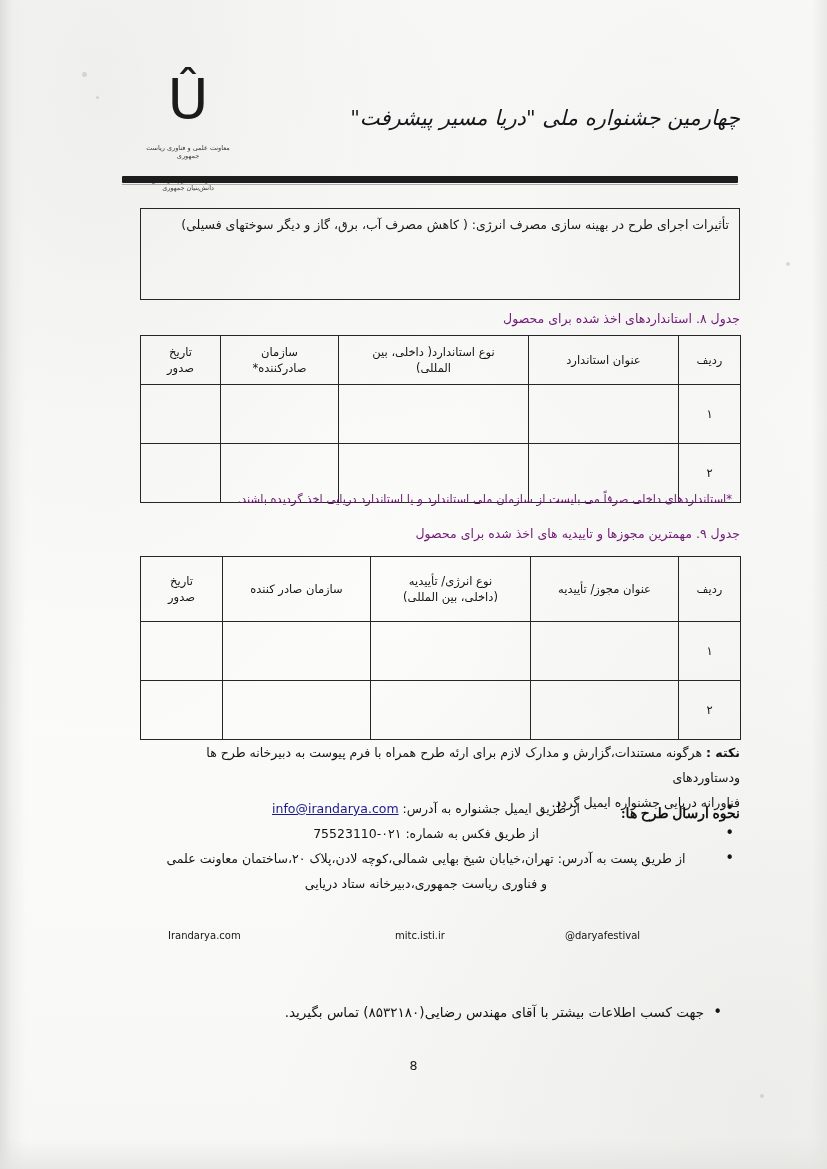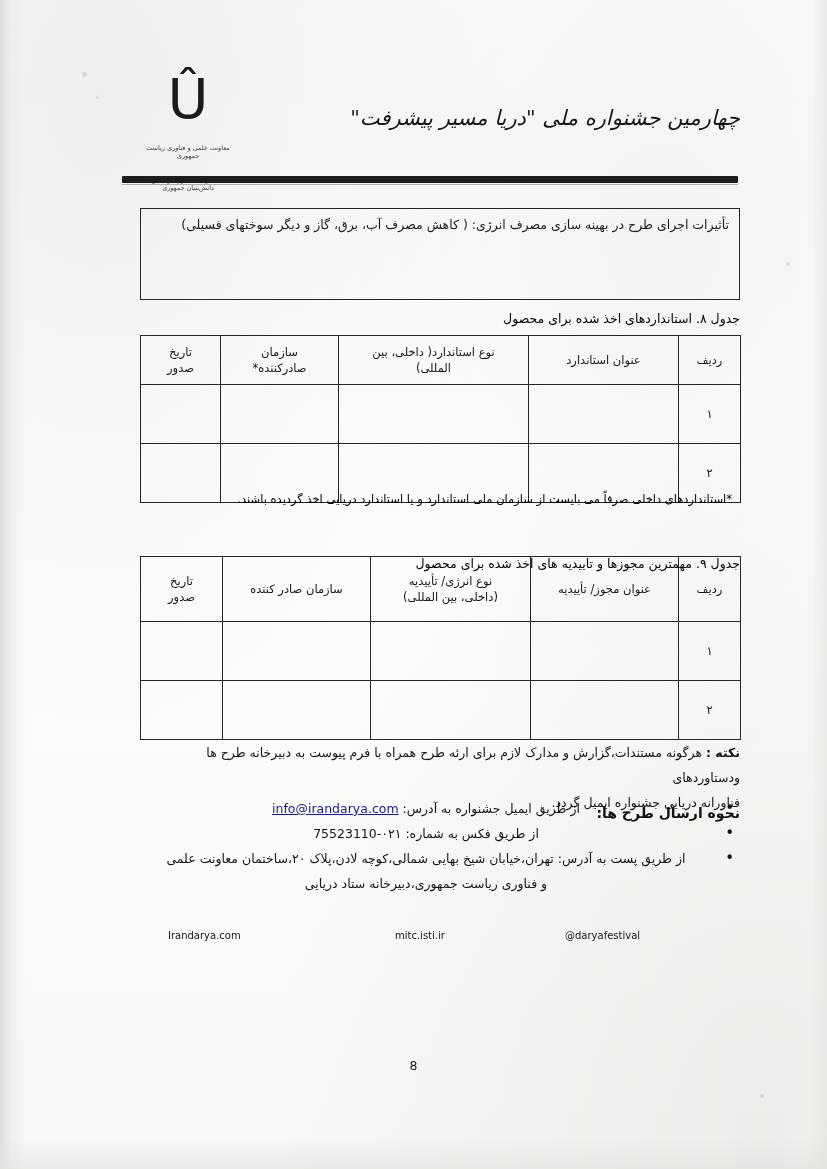"جدول ۸. استانداردهای اخذ شده" .caption-line { color: #000000 -> #701a75 }
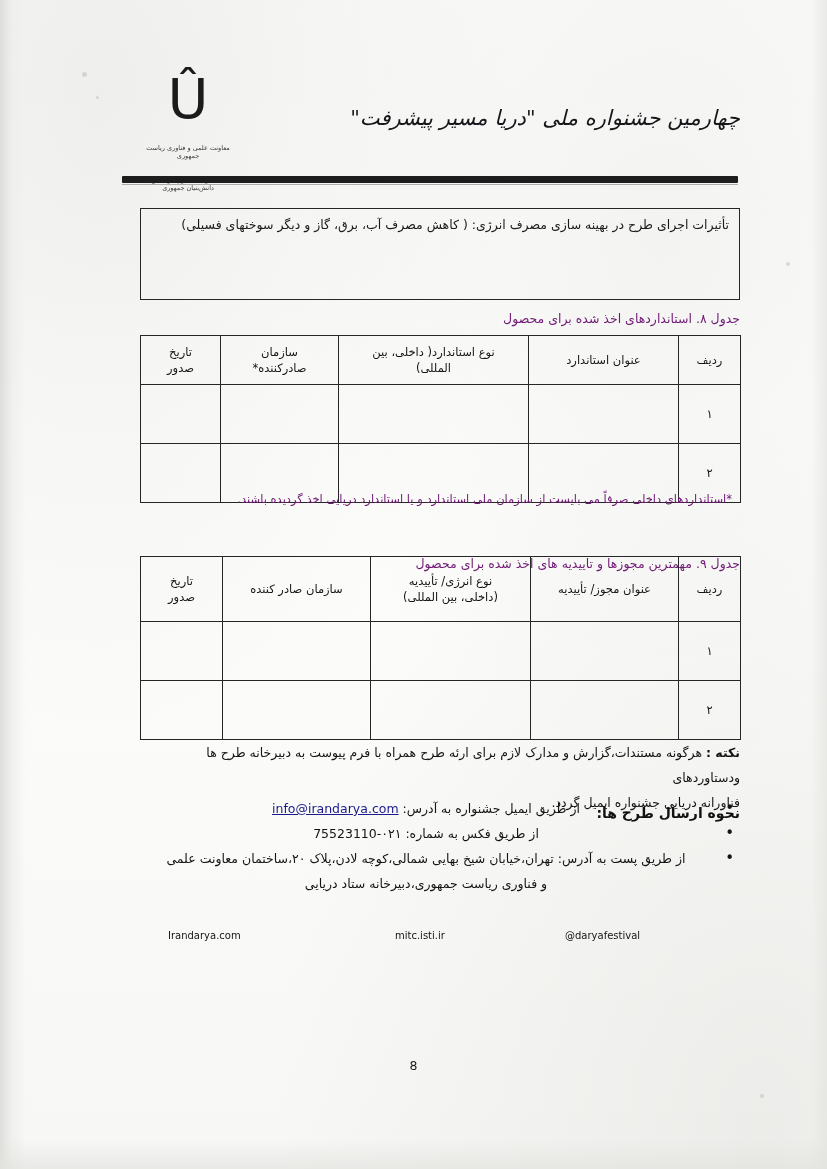"جدول ۹. مهمترین مجوزها و" div.caption-line { top: 556px -> 526px }
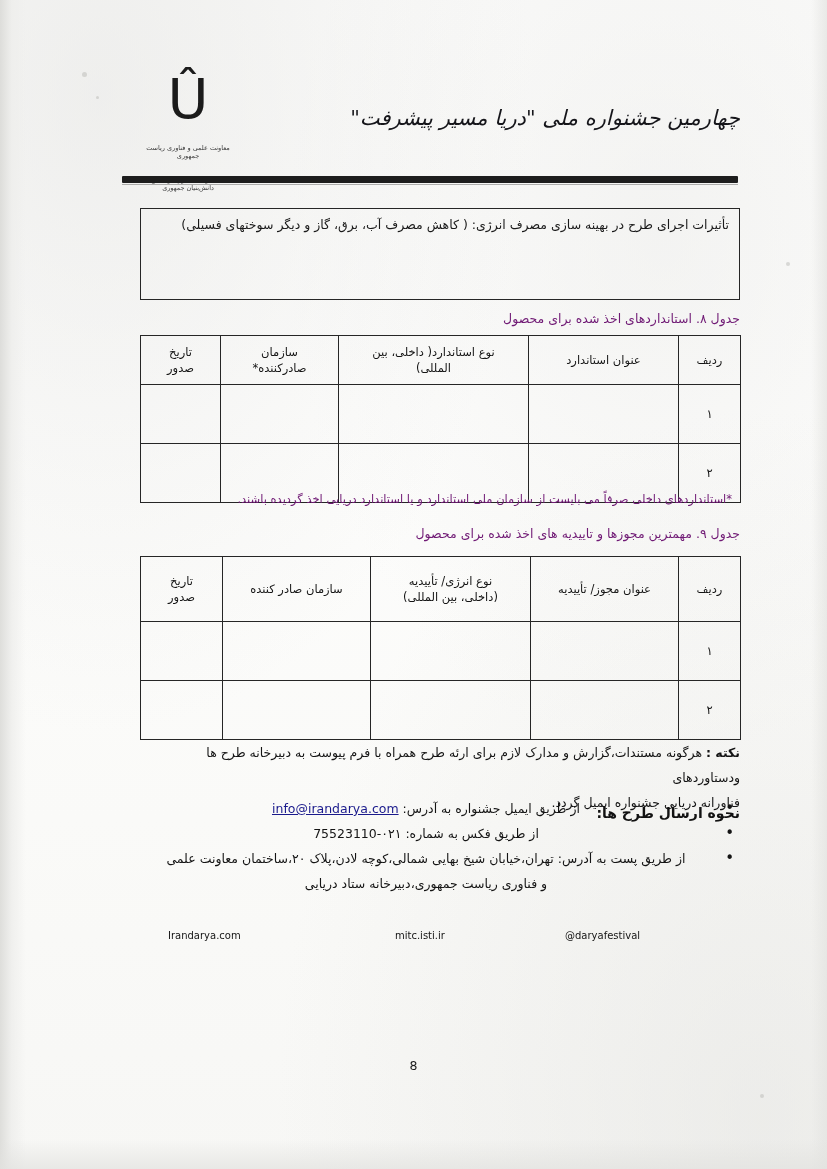"نحوه ارسال طرح ها:" .howto-title { font-family: none -> Liberation Serif, serif }
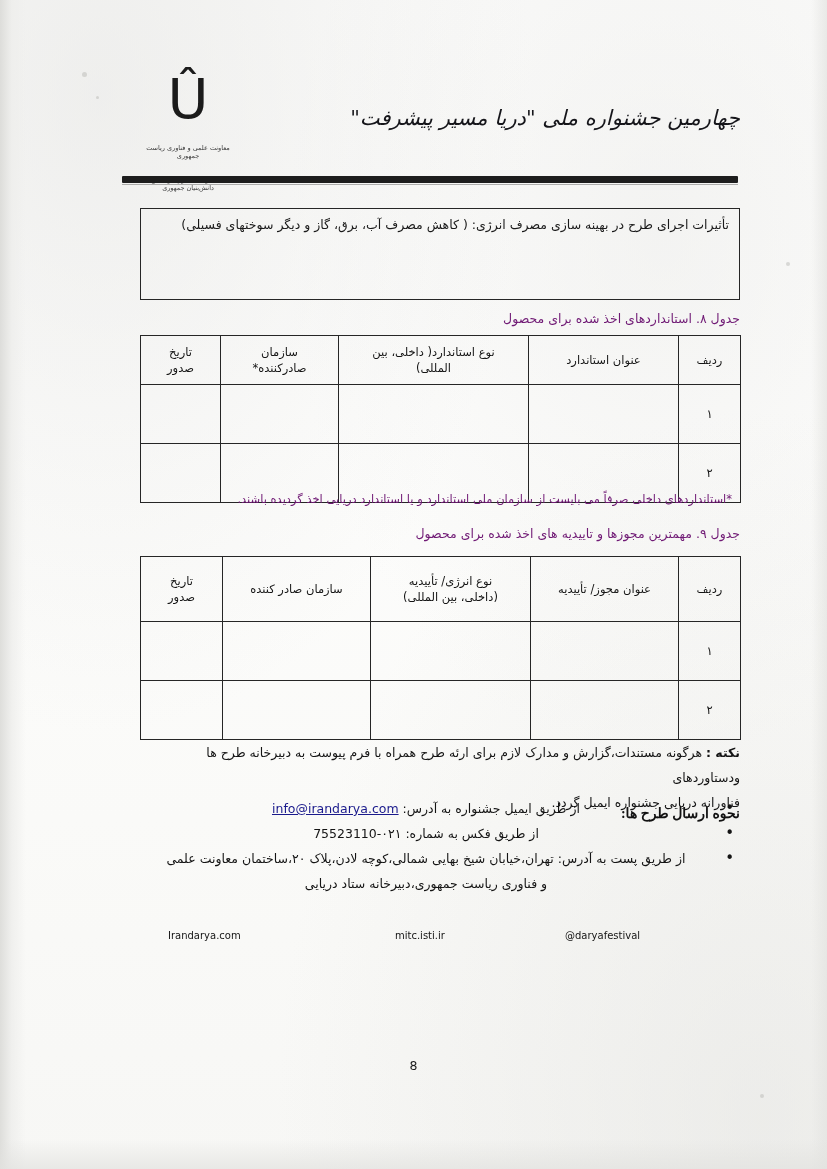"جهت کسب اطلاعات بیشتر با" div.contact { html: none -> <div> <ul> <li>جهت کسب اطلاعات بیشتر با آقای مهندس رضایی(۸۵۳۲۱۸۰) تماس بگیرید.</li> </ul> </div> }
